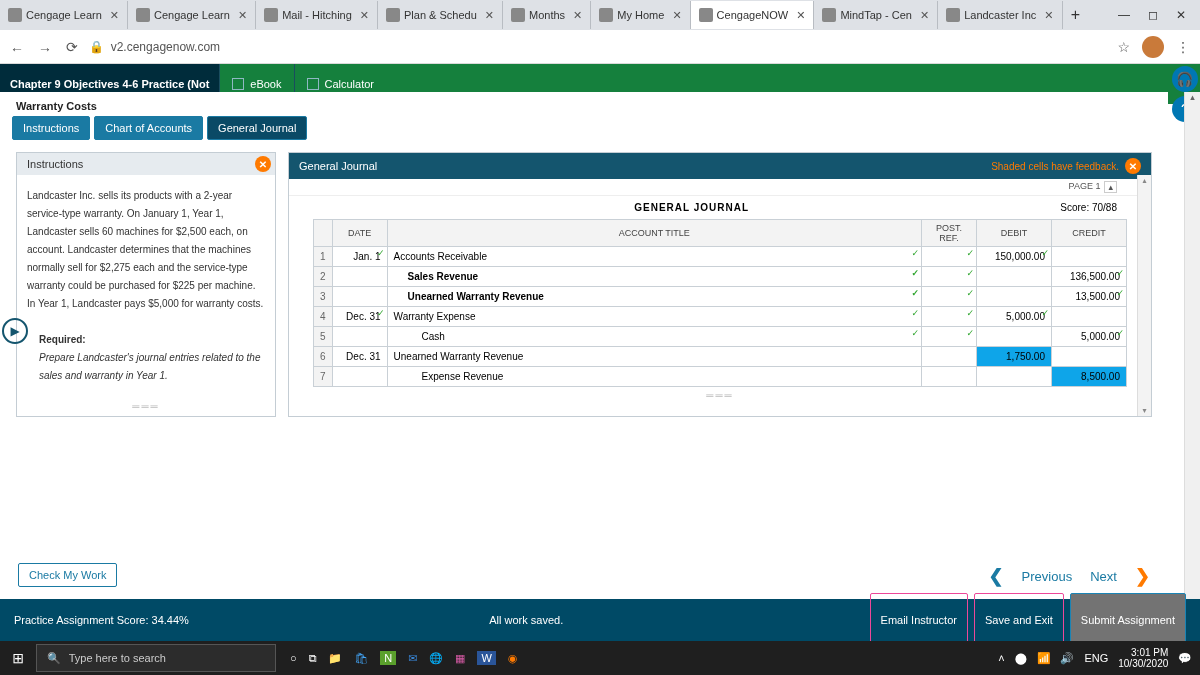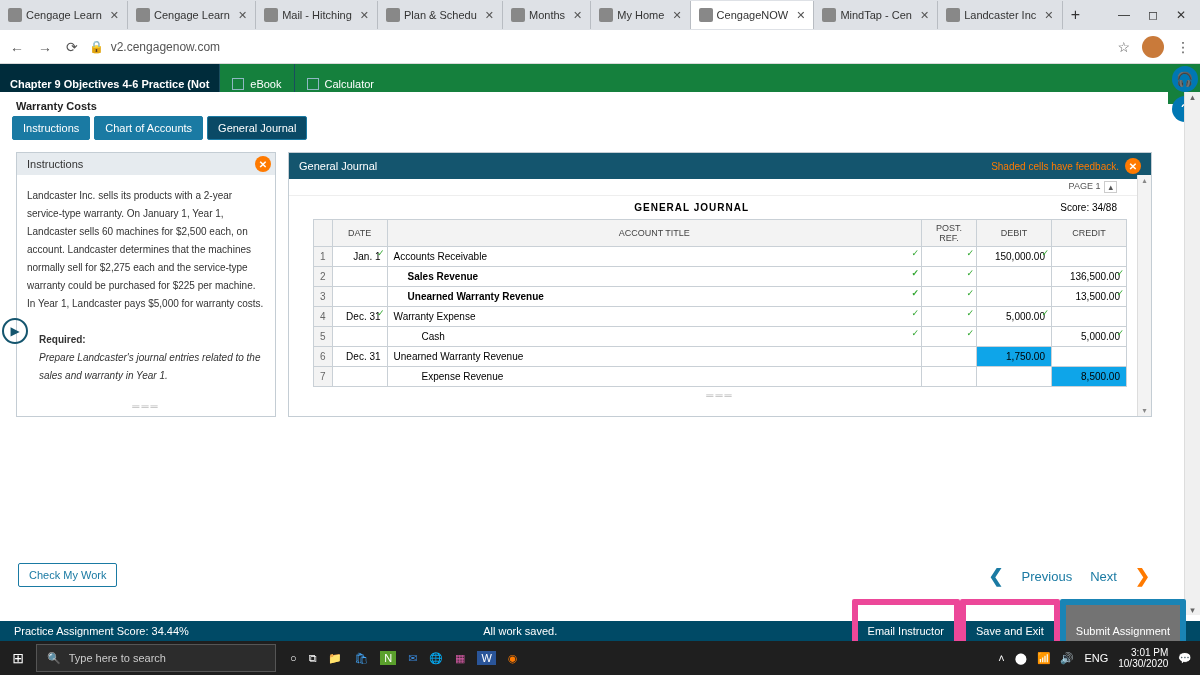"Score: 34/88" span.score { text: 34/88 -> 70/88 }
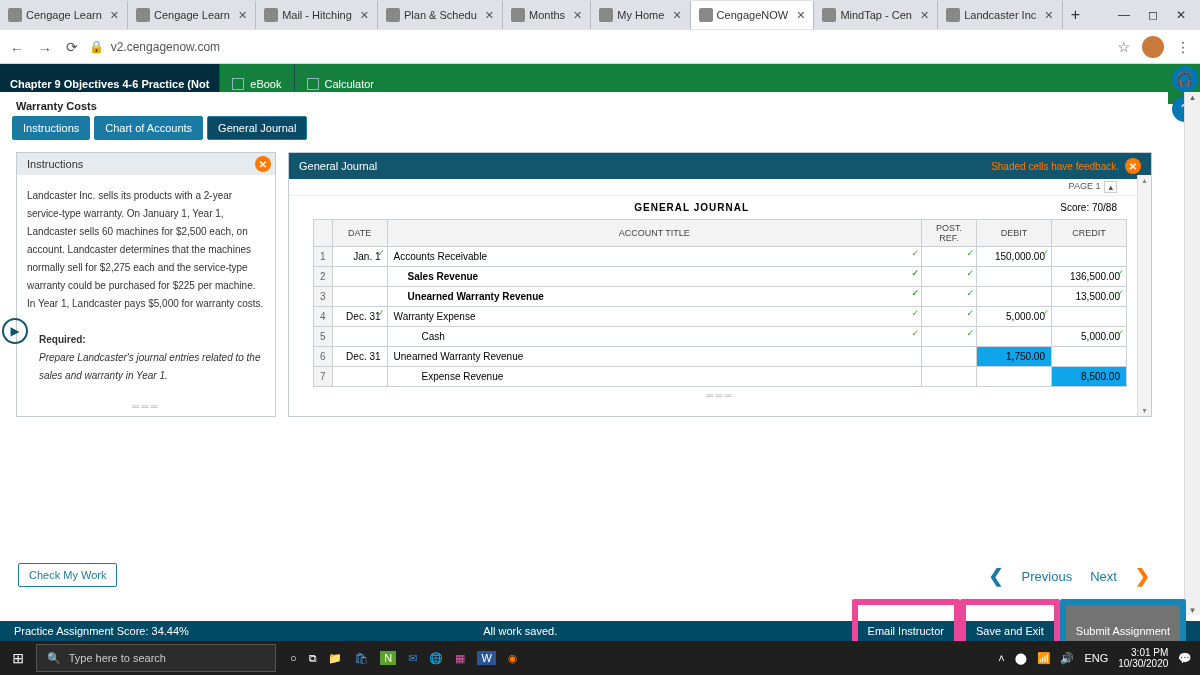"Practice Assignment Score: 34.44%" .footer { height: 20px -> 42px }
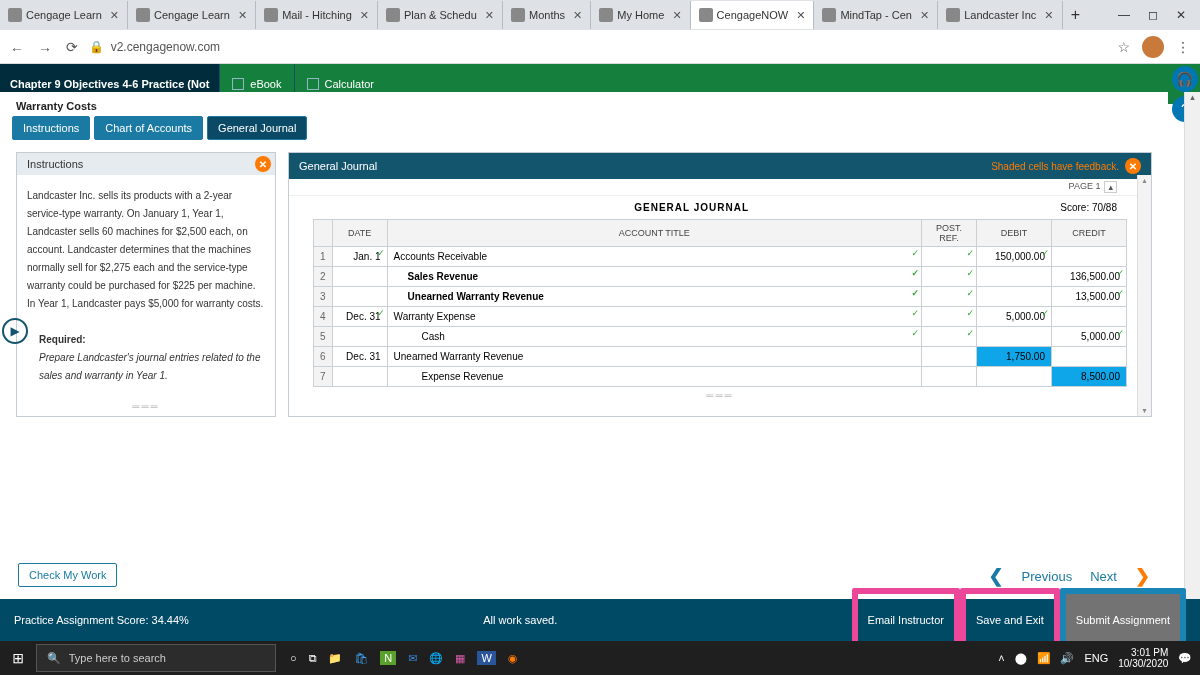"Email Instructor" .fbtn { border: 6px solid #ec4899 -> 1px solid #ec4899; margin-left: none -> 6px }
